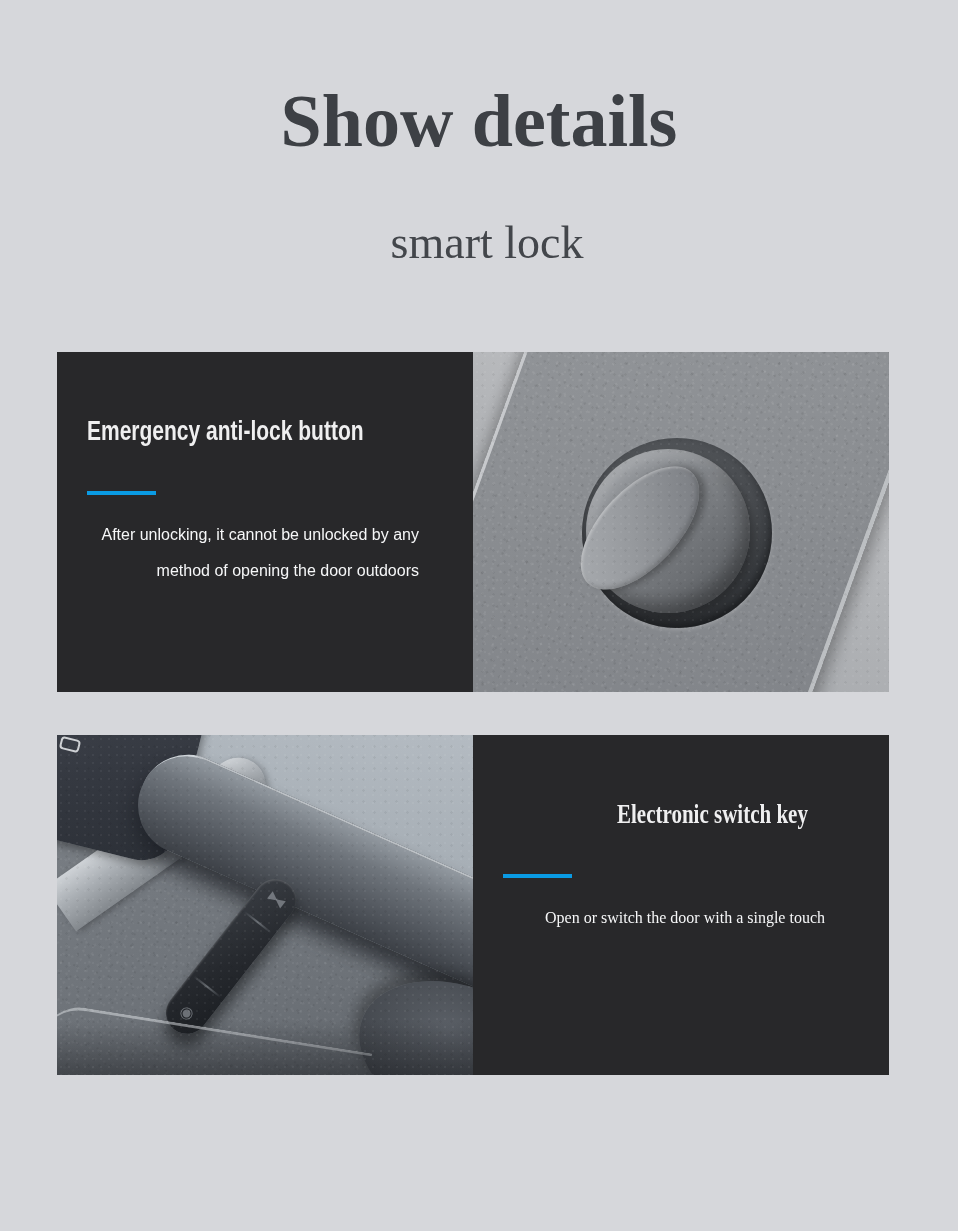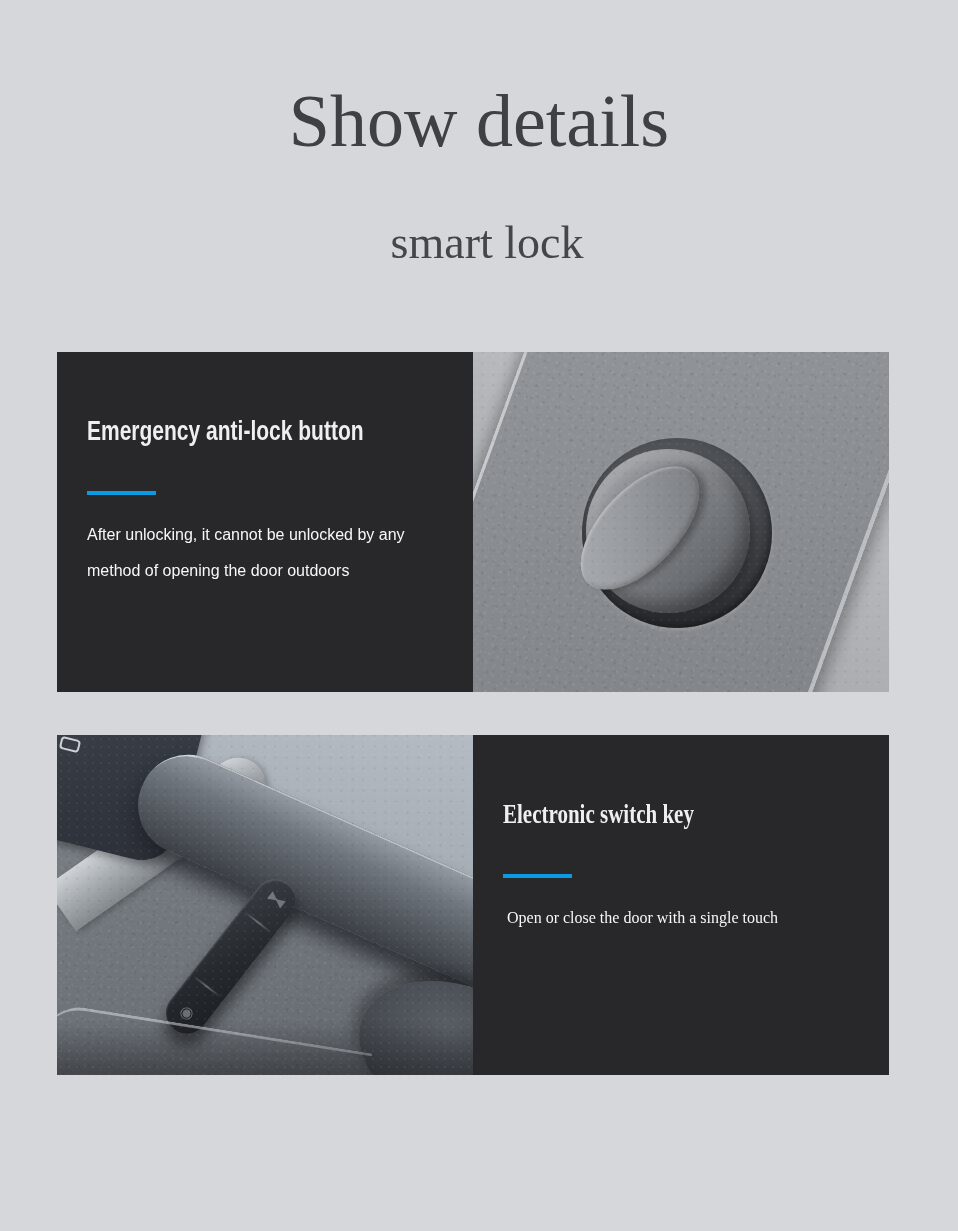"Show details" .main-title { font-weight: 400 -> 700 }
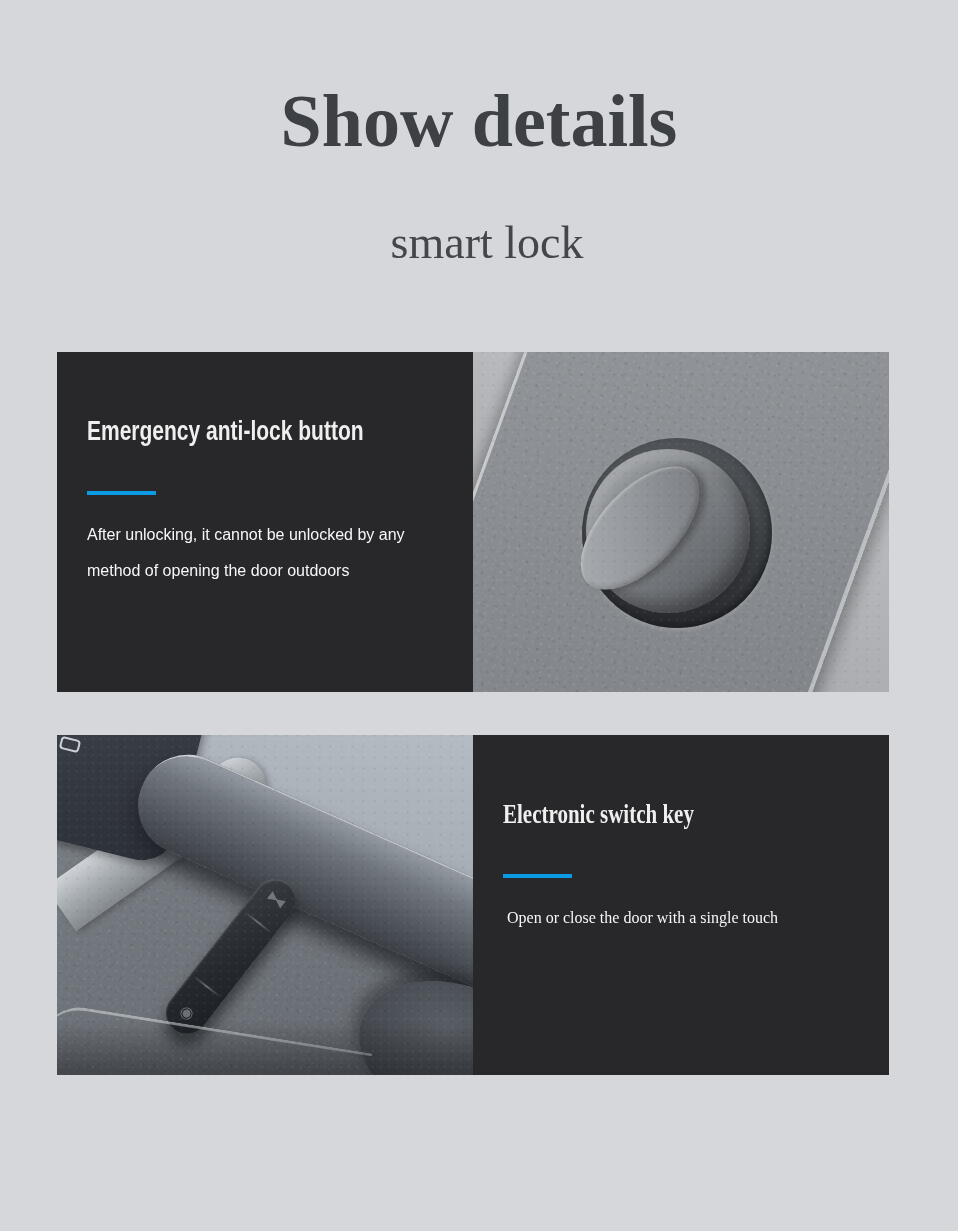"Emergency anti-lock button" .text-inner { padding: 64px 36px 0 30px -> 64px 17px 0 30px; text-align: none -> right }
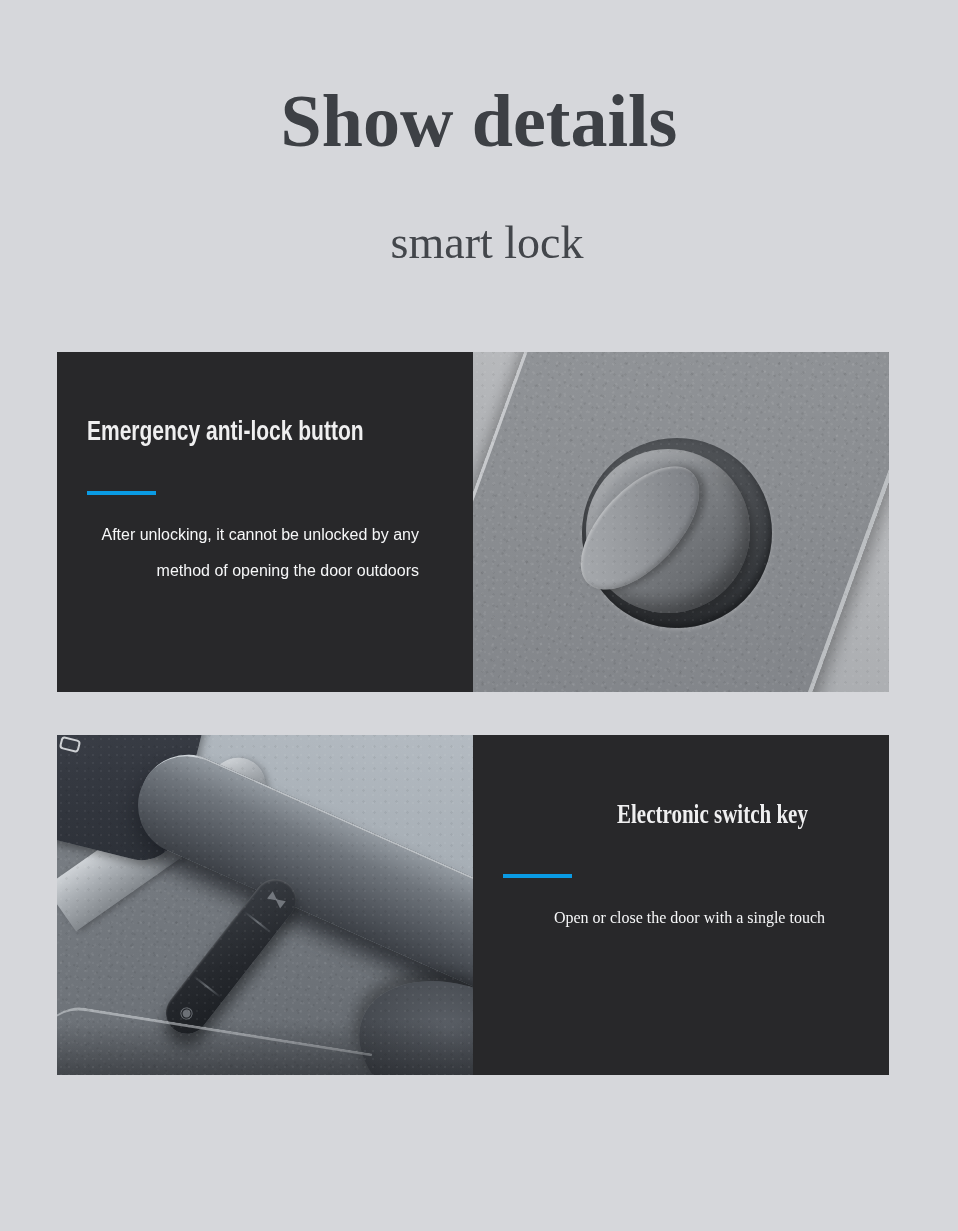"Open or close the door" p.desc { text: close -> switch }
